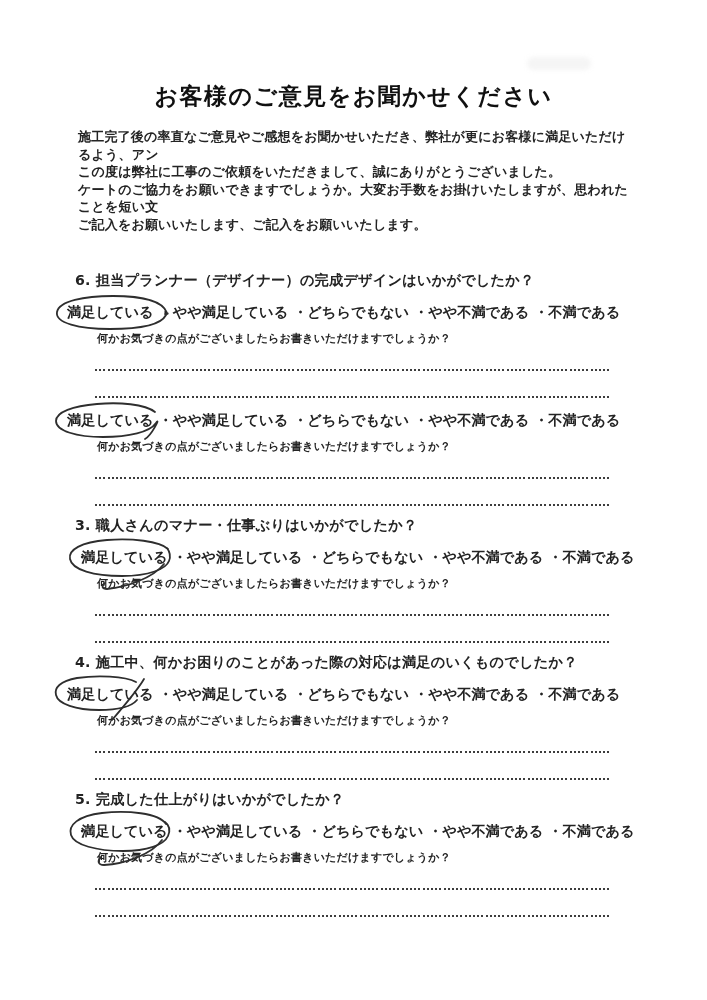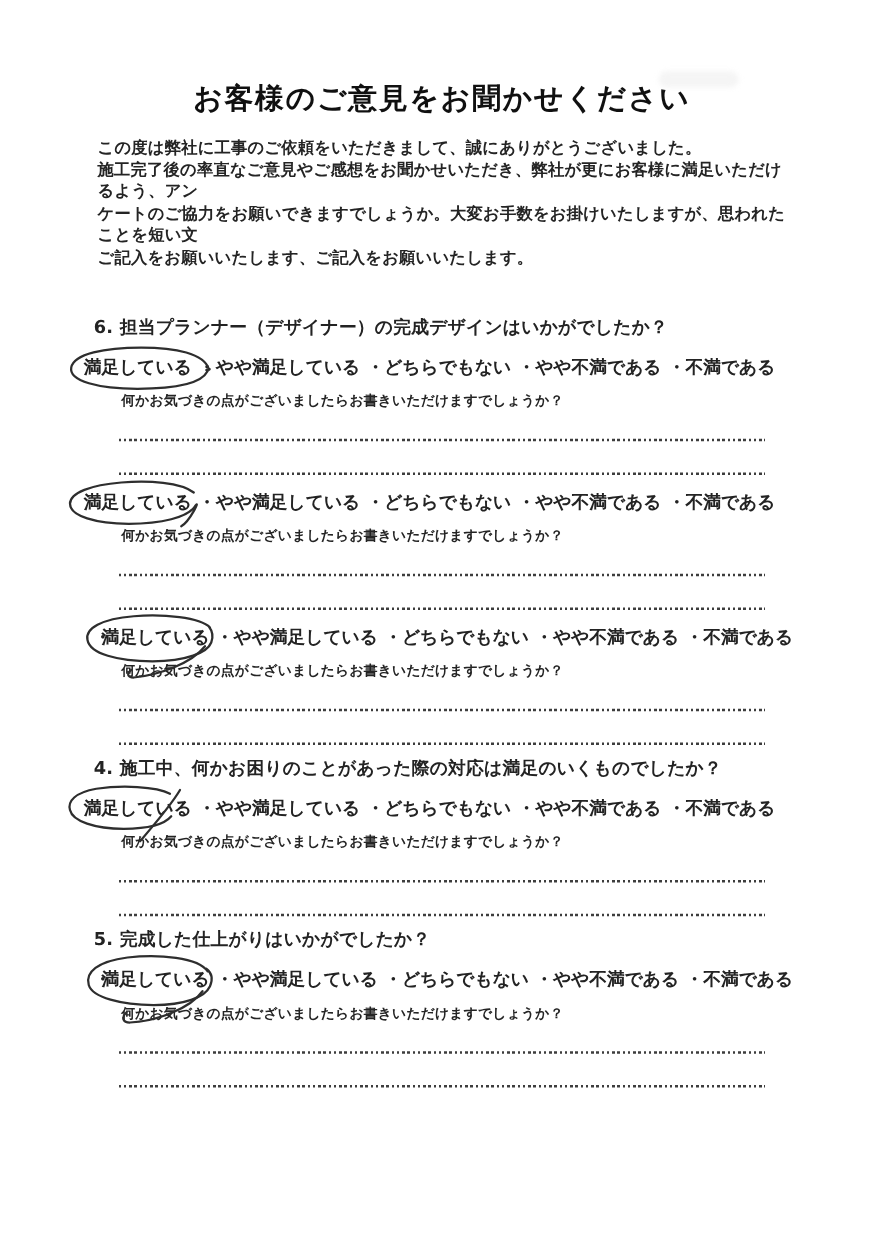"お客様のご意見をお聞かせください" .title { padding-top: 64px -> 82px }
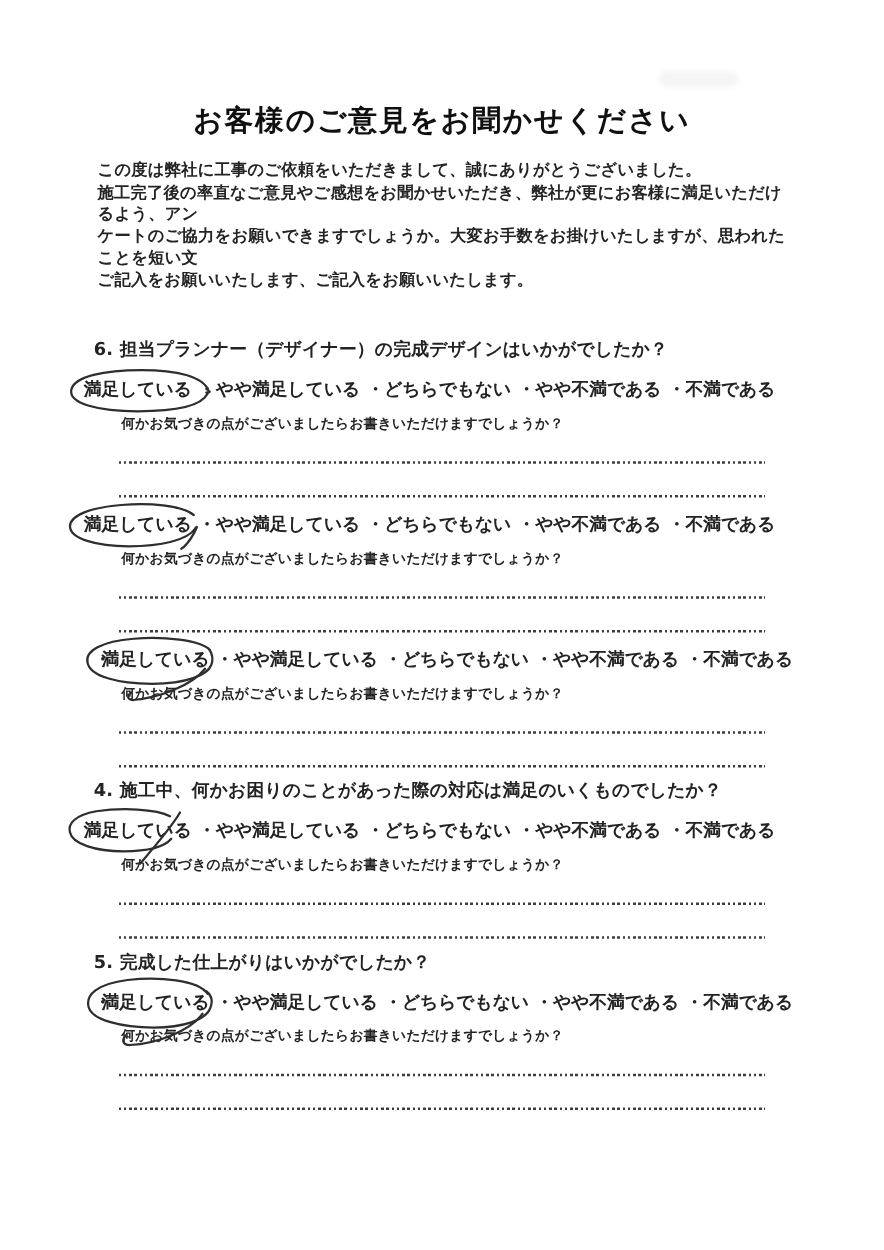"この度は弊社に工事のご依頼をいただきまして、誠にありがとうございました。" div { order: before "施工完了後の率直なご意見やご感想をお聞かせいただき、弊社が更にお客様に満足いただ" -> after "施工完了後の率直なご意見やご感想をお聞かせいただき、弊社が更にお客様に満足いただ" }
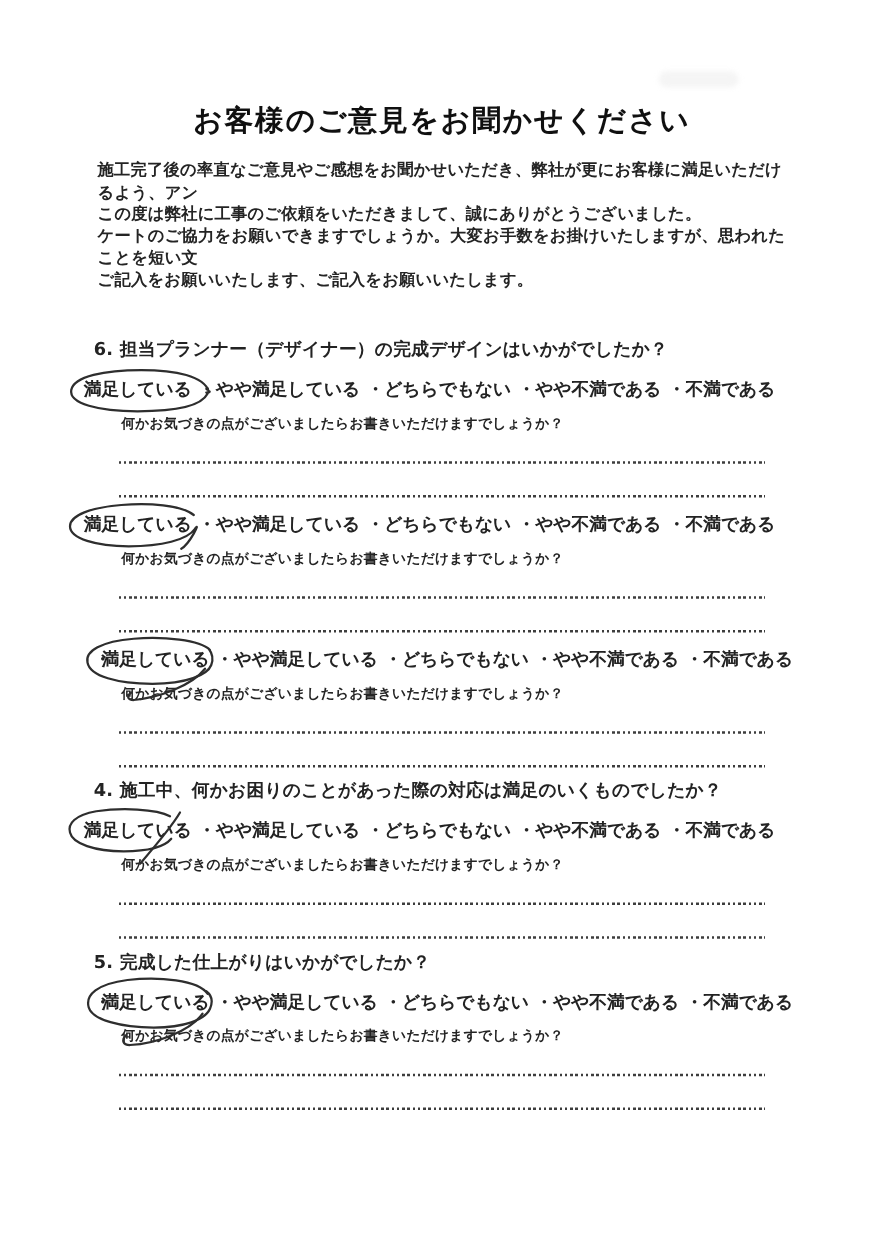"3. 職人さんのマナー・仕事ぶりはいかがでしたか？" div.q-text { html: none -> <div>3. 職人さんのマナー・仕事ぶりはいかがでしたか？</div> }
